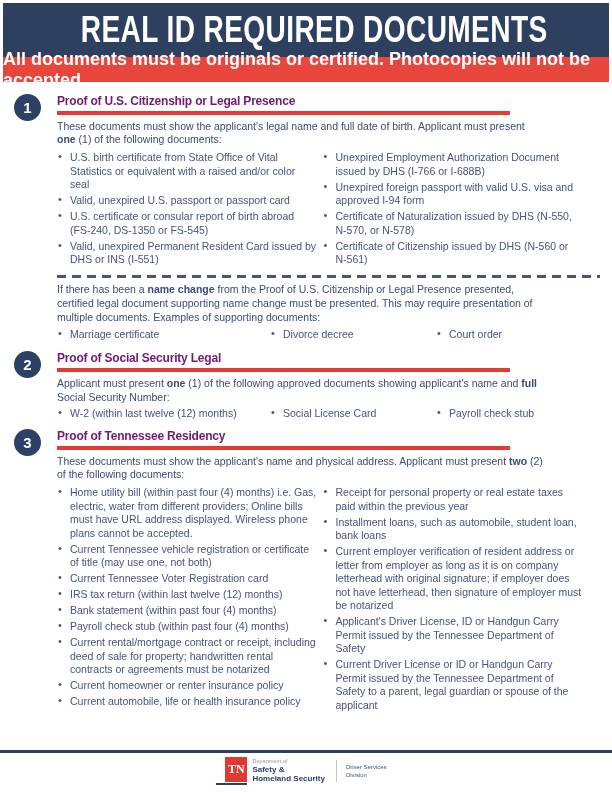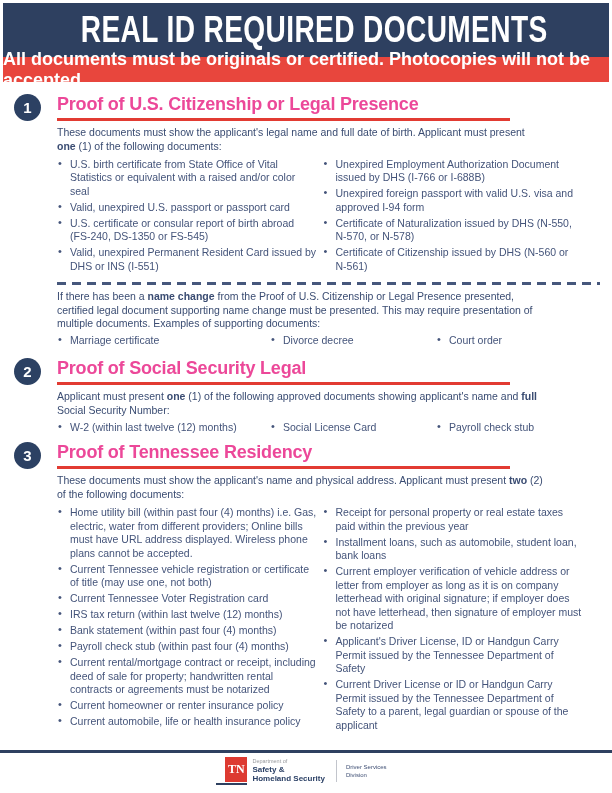"Proof of U.S. Citizenship or" .section-title { color: #ec4899 -> #701a75; font-size: 18px -> 12px }
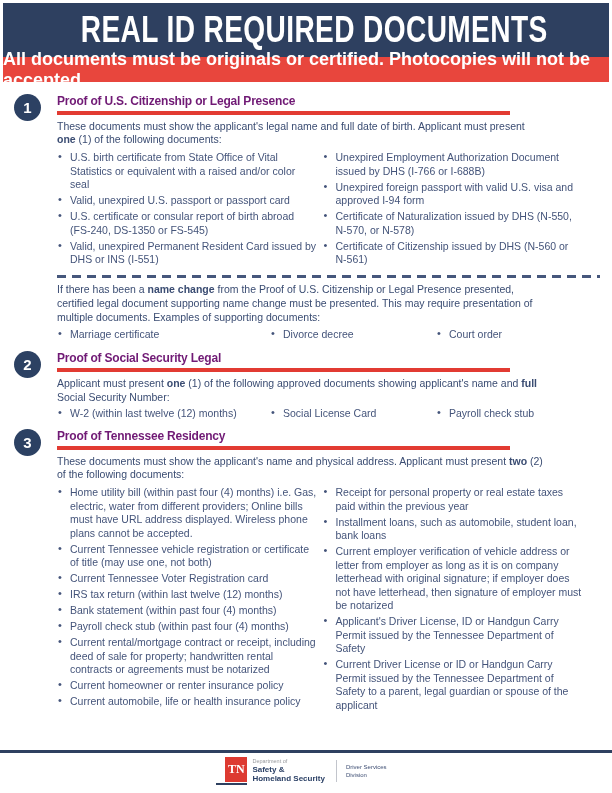"Current employer verification of vehicle" li.li { text: vehicle -> resident }
